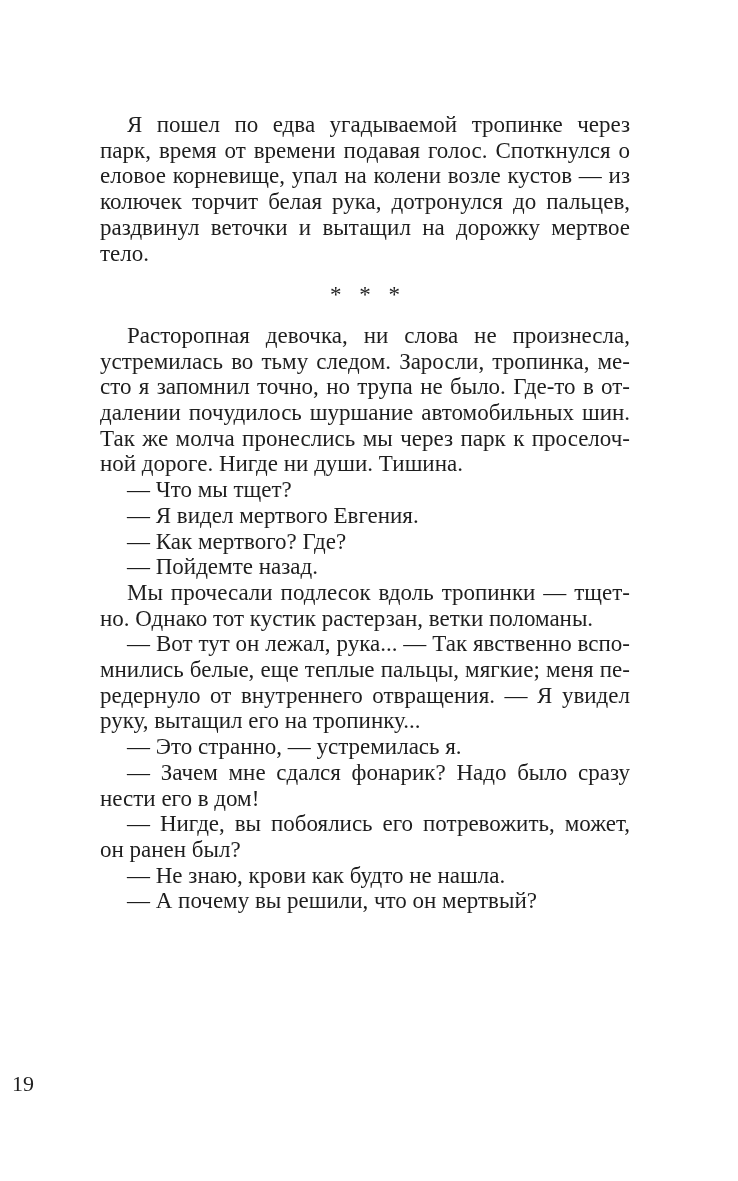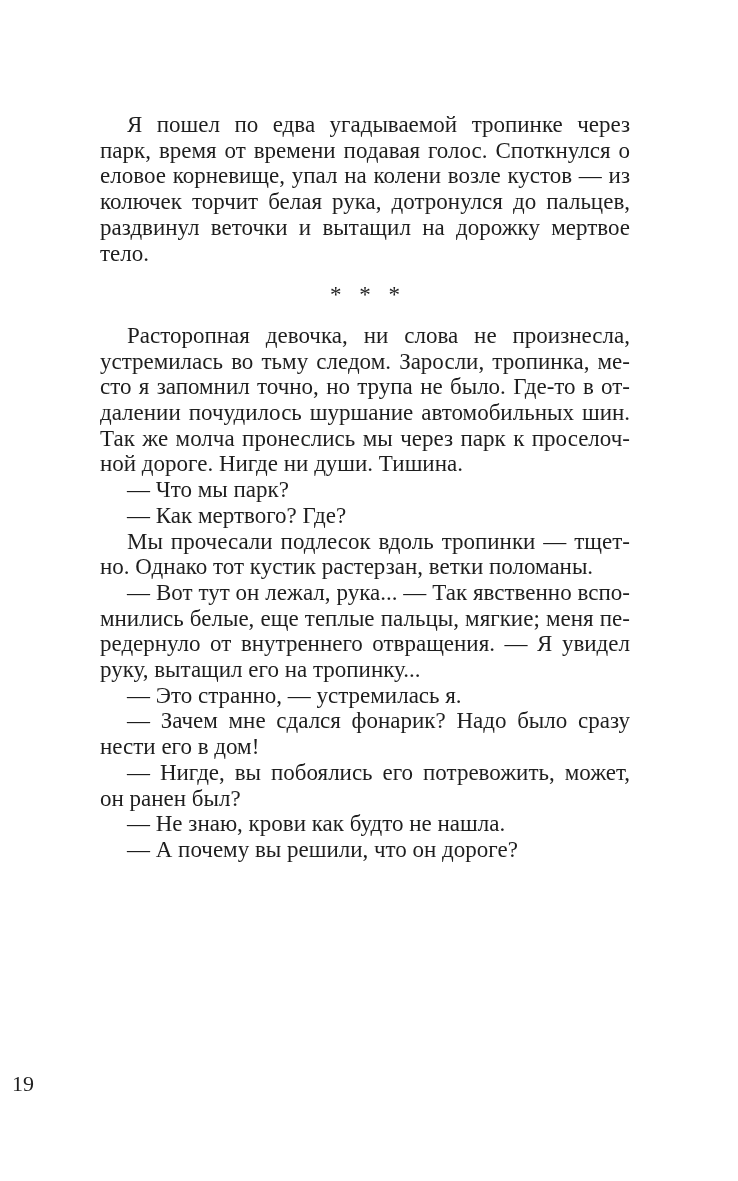"— Что мы парк?" p.para { text: парк -> тщет }
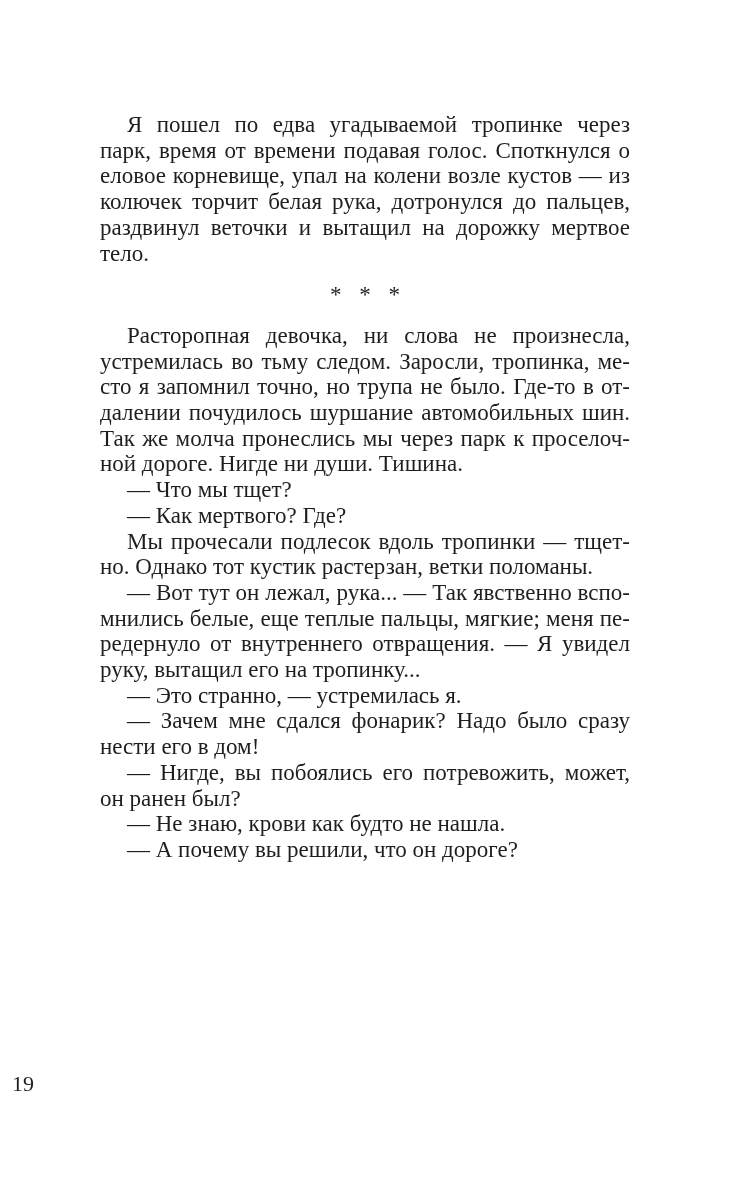"— Я видел мертвого Евгения." p.para { html: none -> <p>— Я видел мертвого Евгения.</p> }
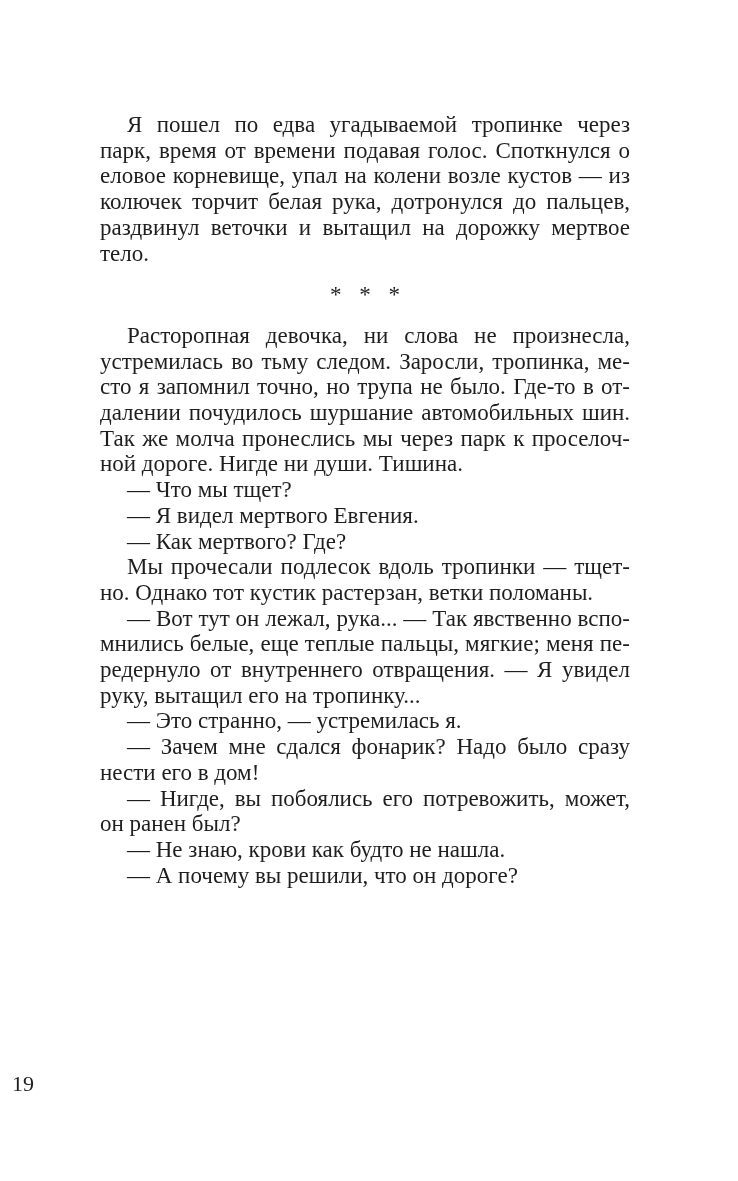"— Пойдемте назад." p.para { html: none -> <p>— Пойдемте назад.</p> }
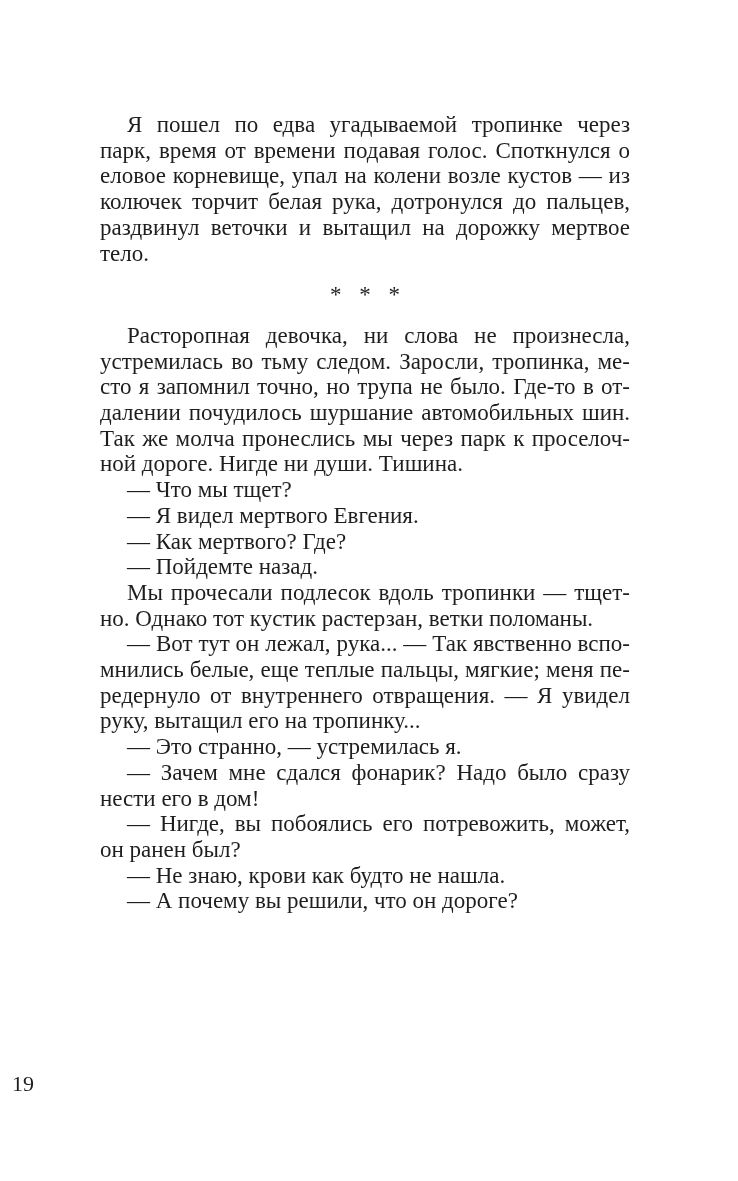"— А почему вы решили," p.para { text: дороге -> мертвый }
